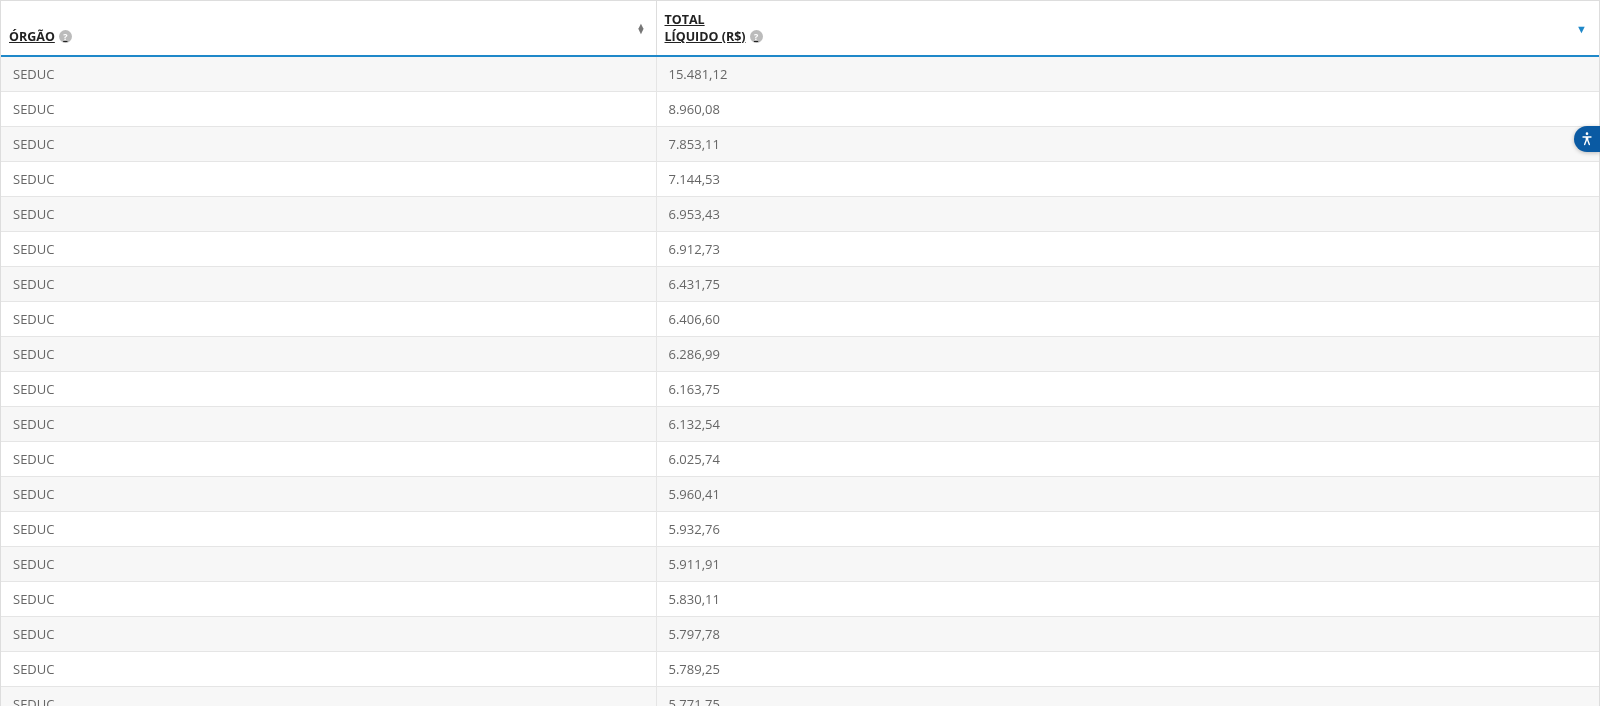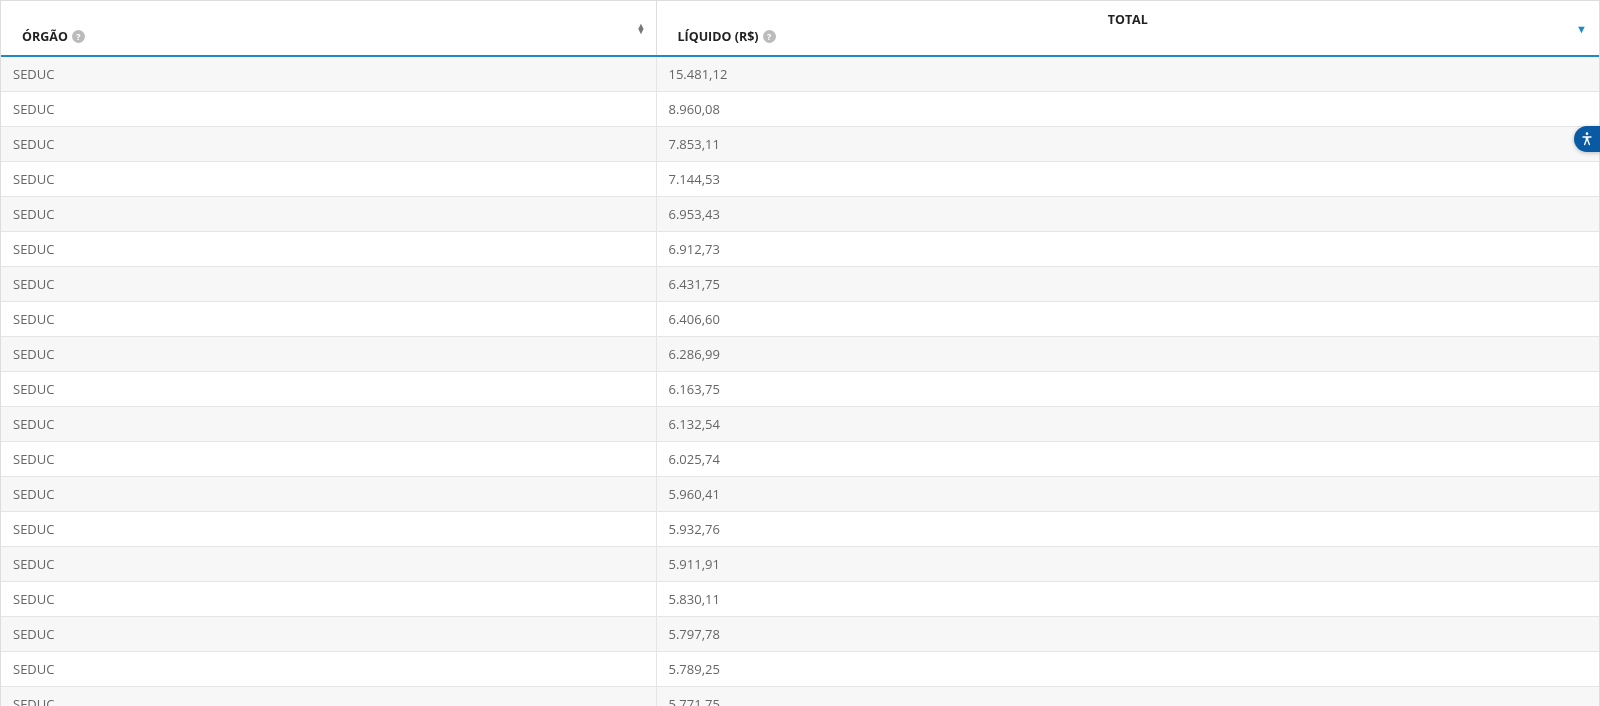"TOTAL" thead th { padding: 10px 21px -> 10px 8px; text-align: center -> left; text-decoration: none -> underline }
